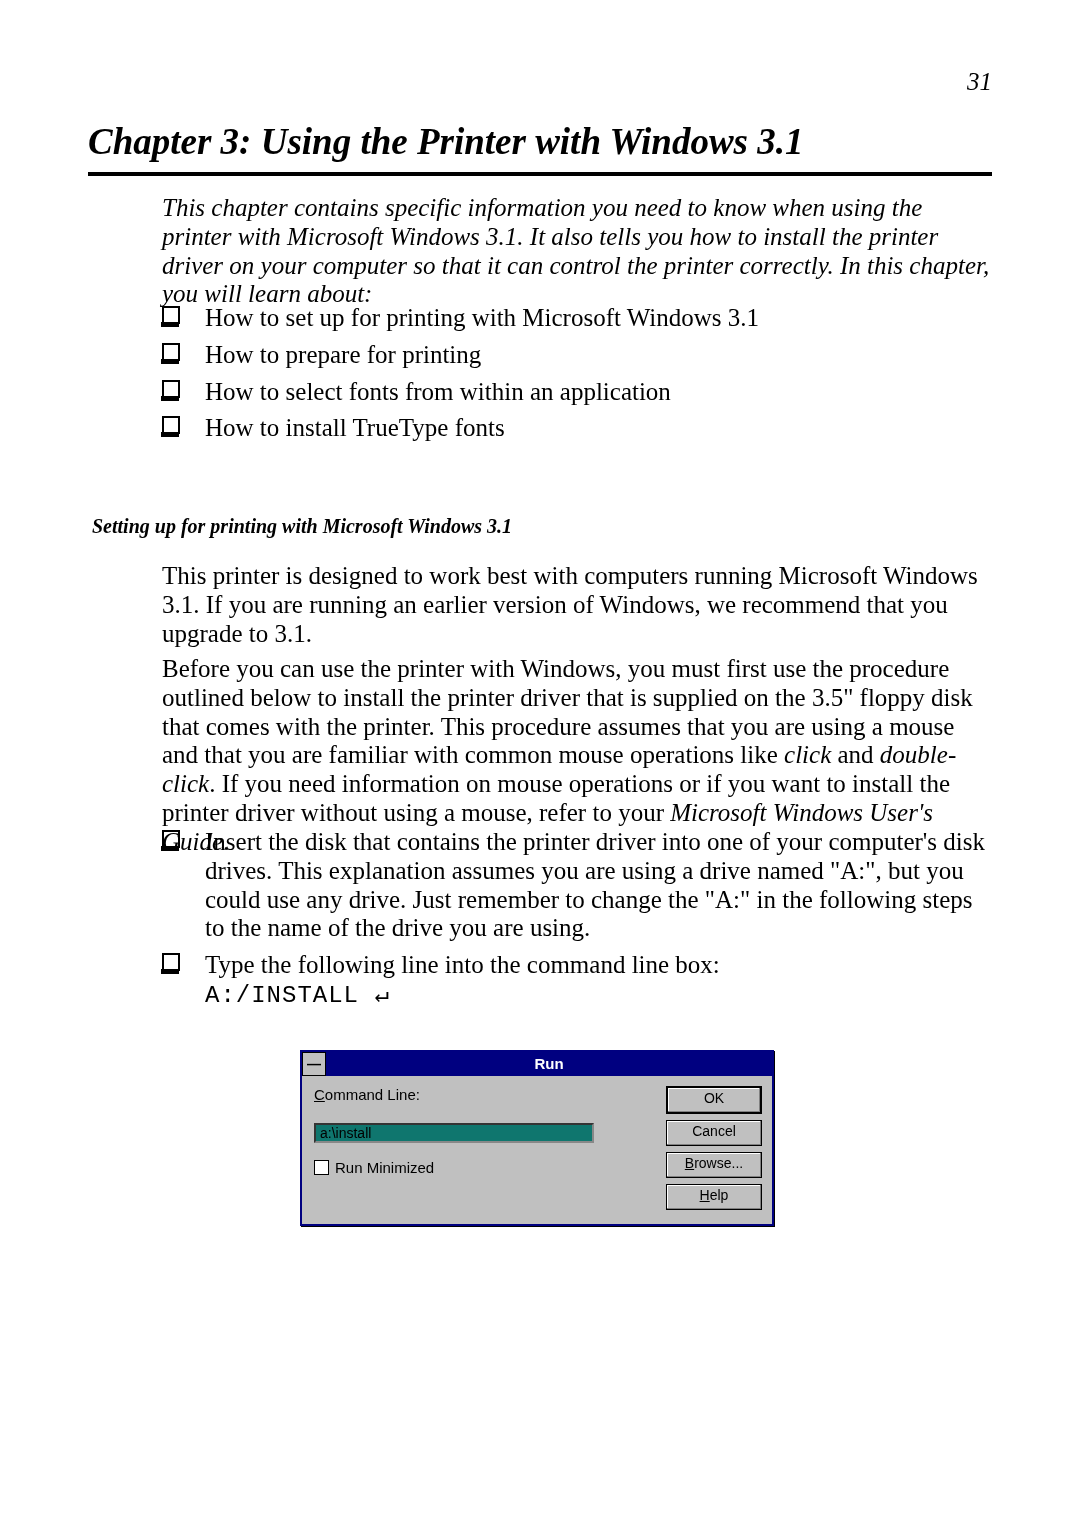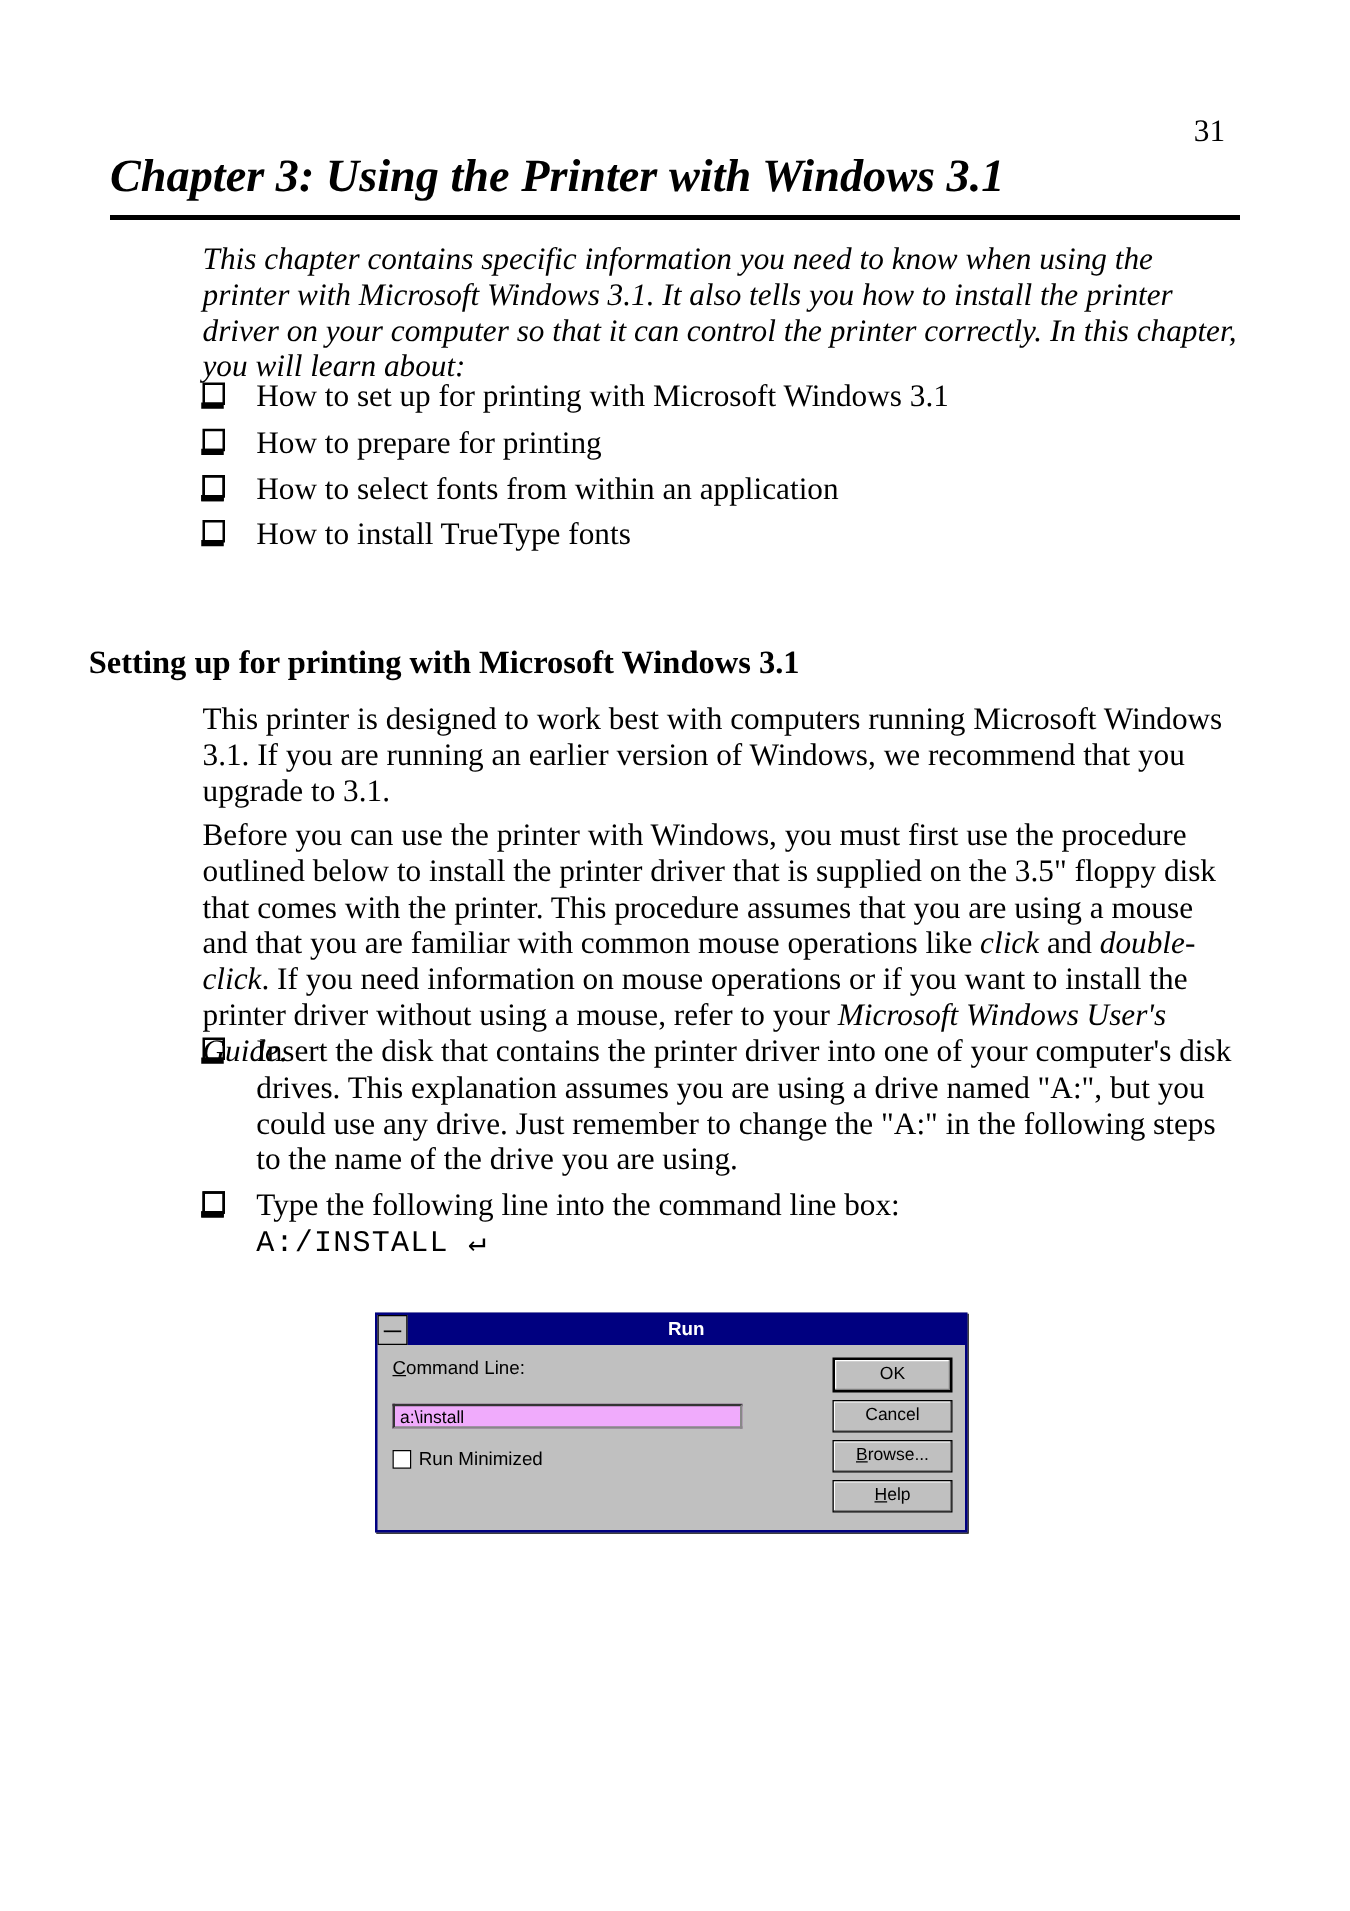"31" .page-number { font-style: none -> italic; margin-top: 24px -> none; right: 100px -> 88px }
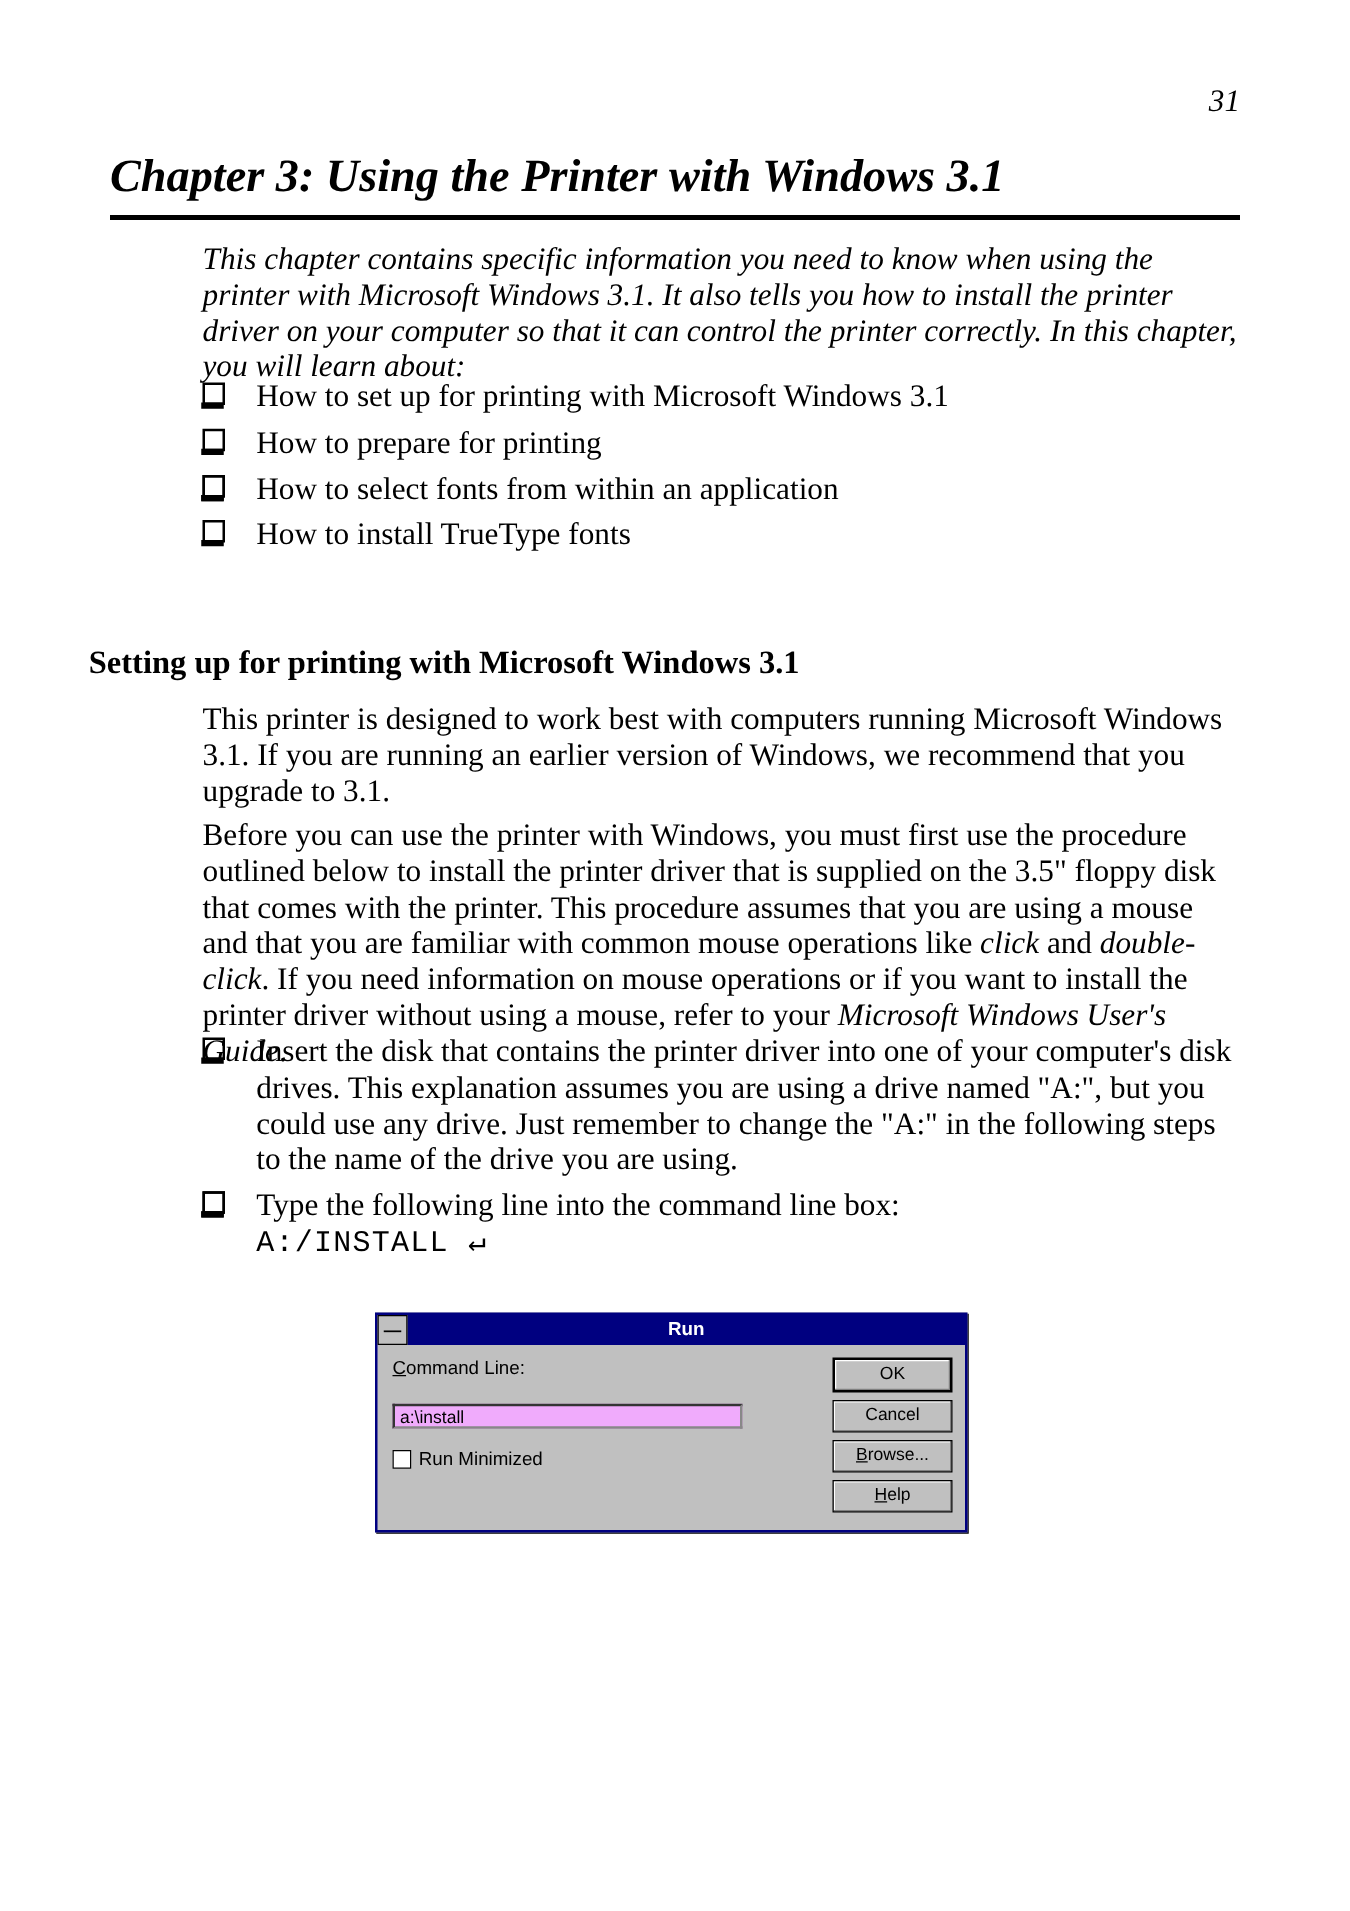"Setting up for printing with" .section-title { font-size: 26px -> 20px; font-style: none -> italic; left: 71px -> 92px }
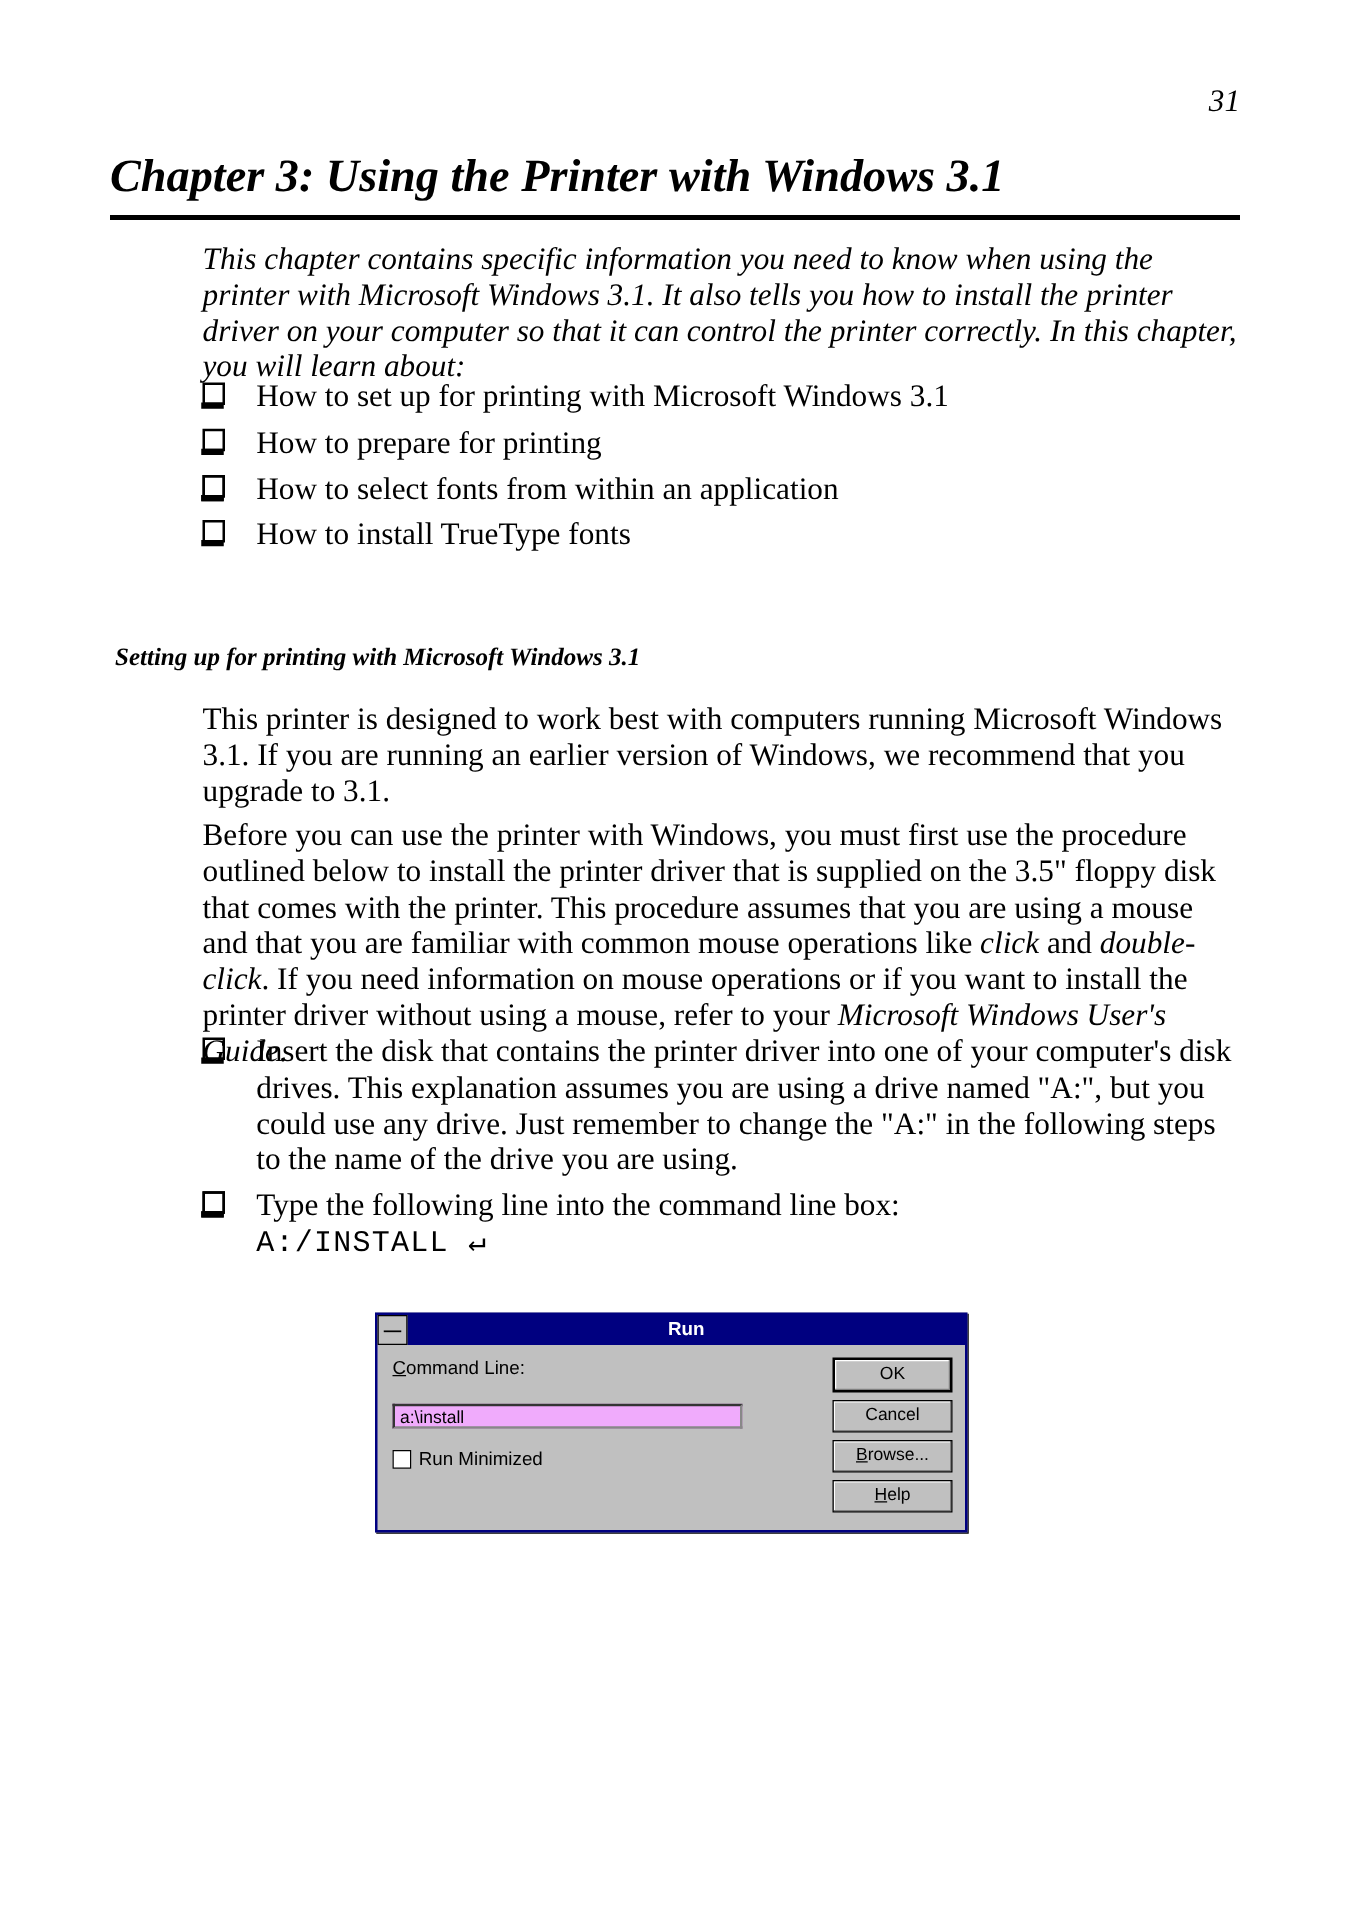"a:\install" .txt { background: #f0abfc -> #0f766e }
